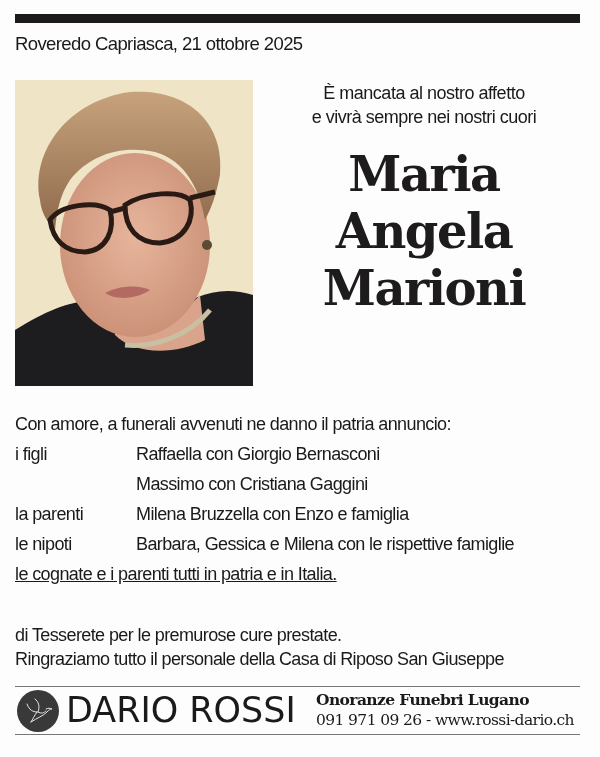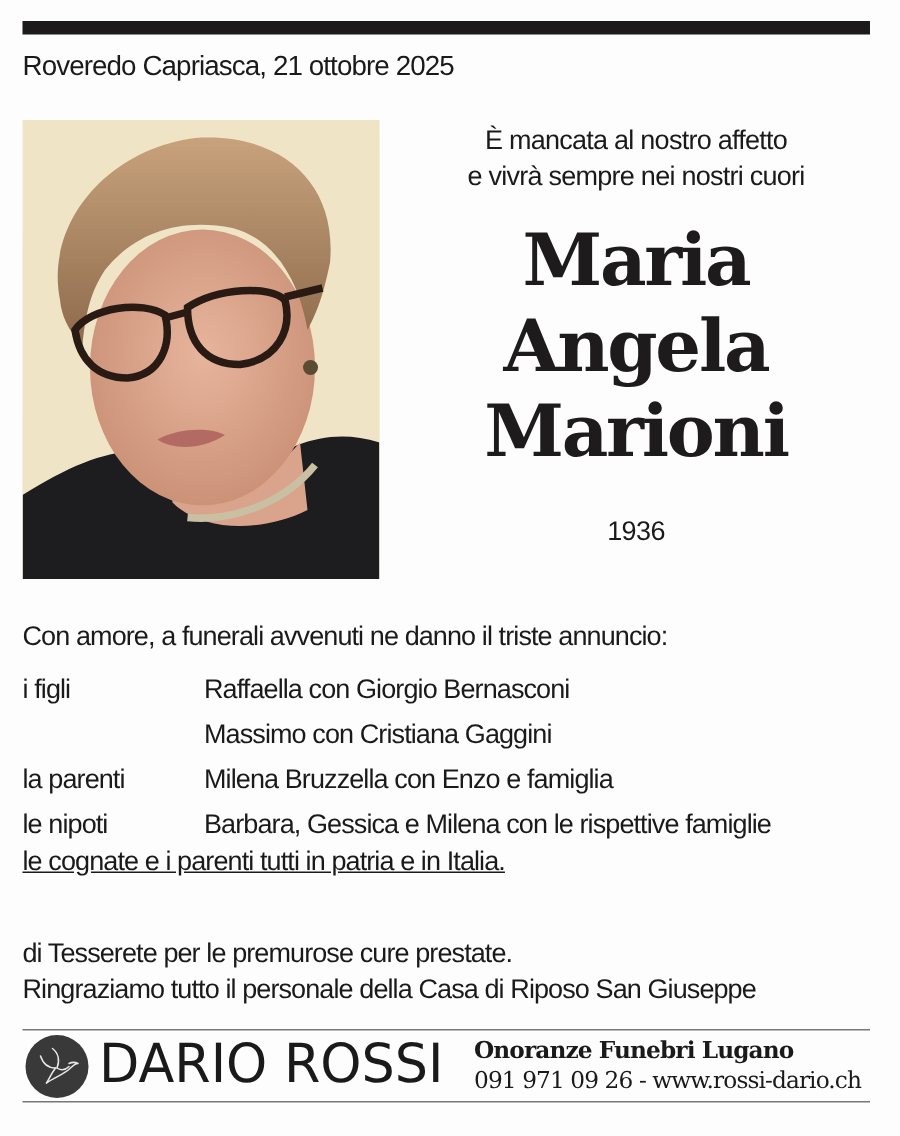"1936" div { html: <div>1936</div> -> none }
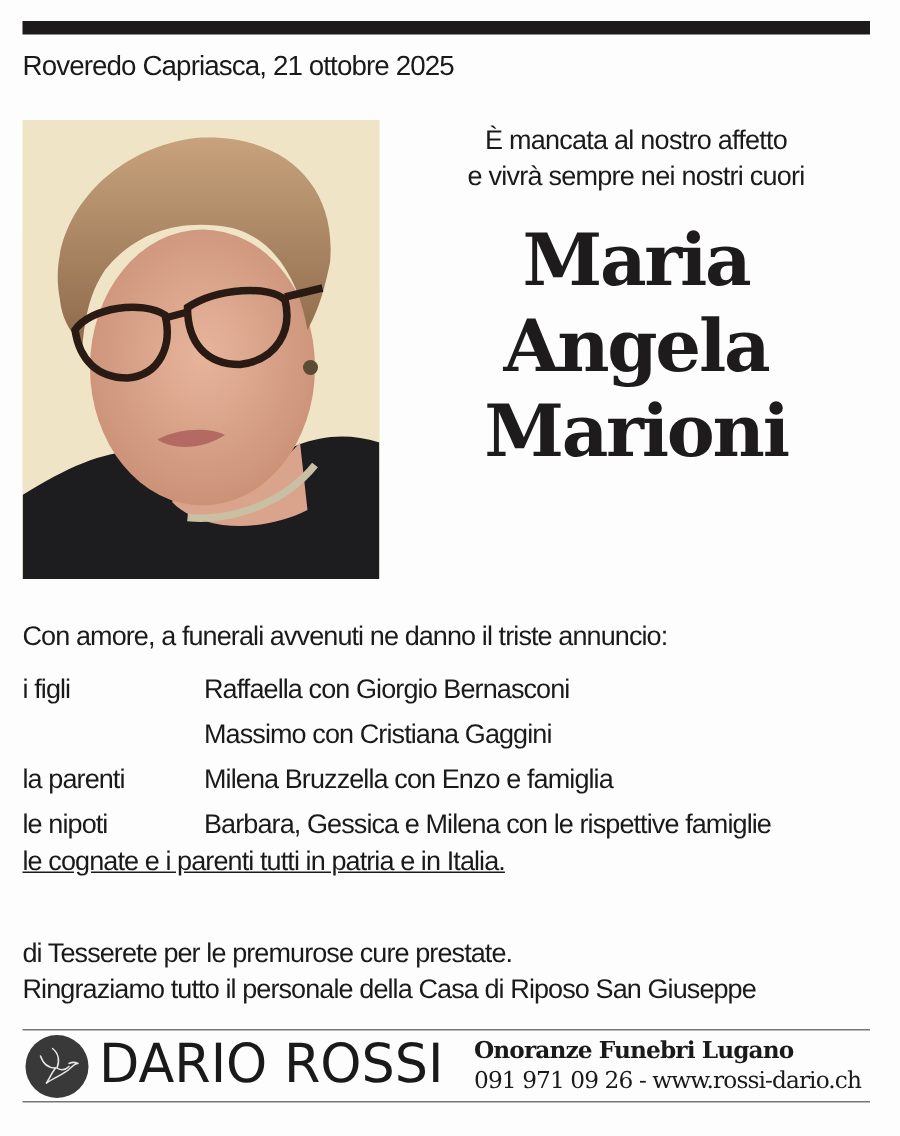"Con amore, a funerali avvenuti" div.announce { text: triste -> patria }
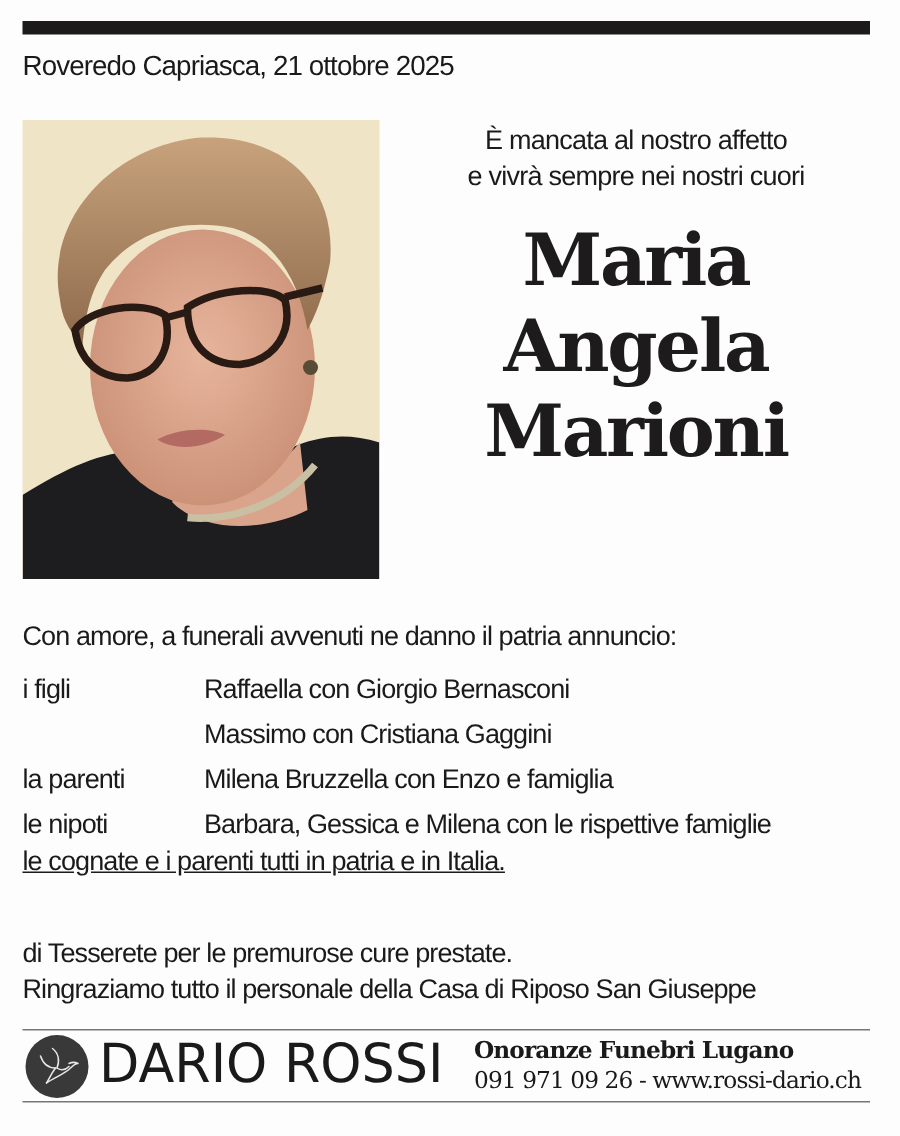"i figli" .family-row { align-items: center -> flex-start }
